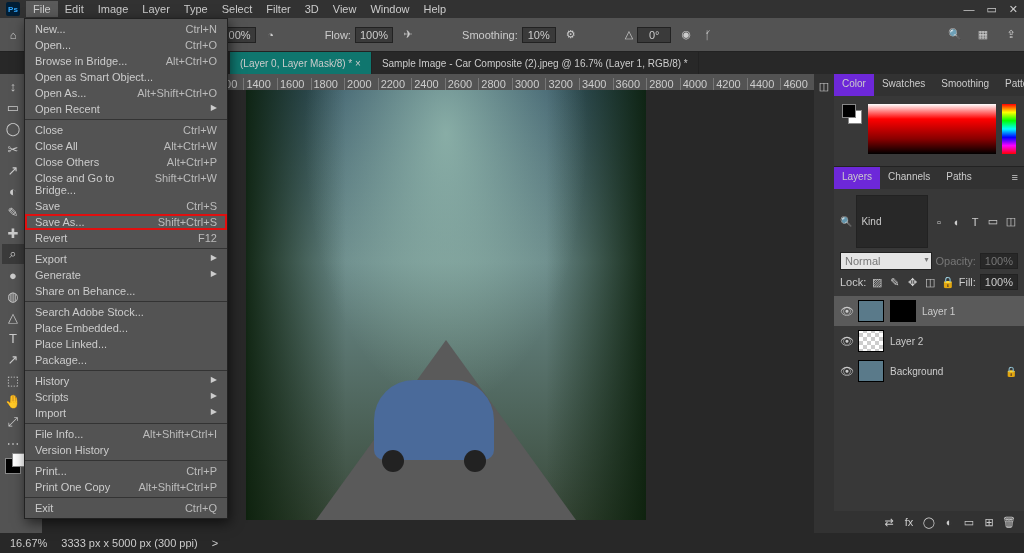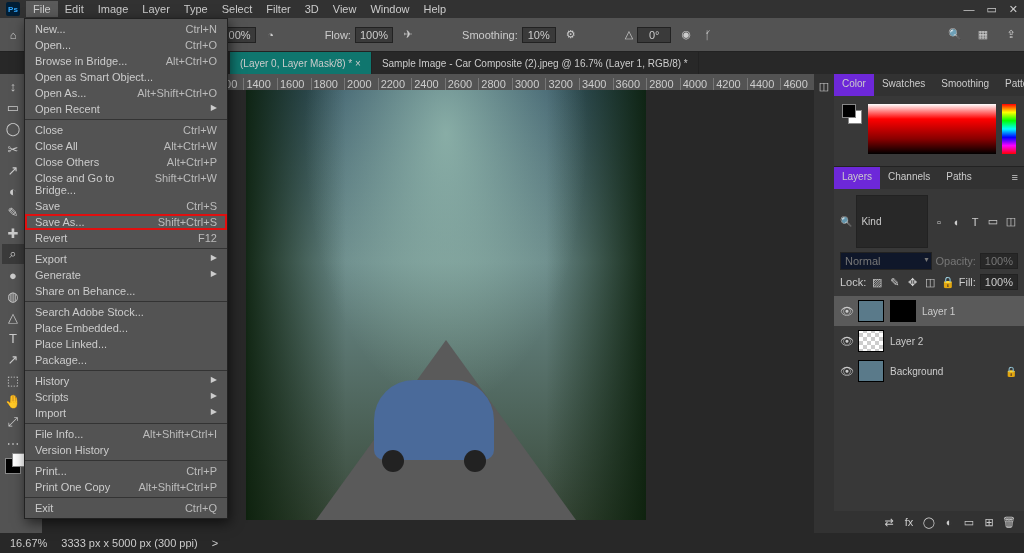"Normal" .dropdown { background: #0f172a -> #e5e5e5 }
